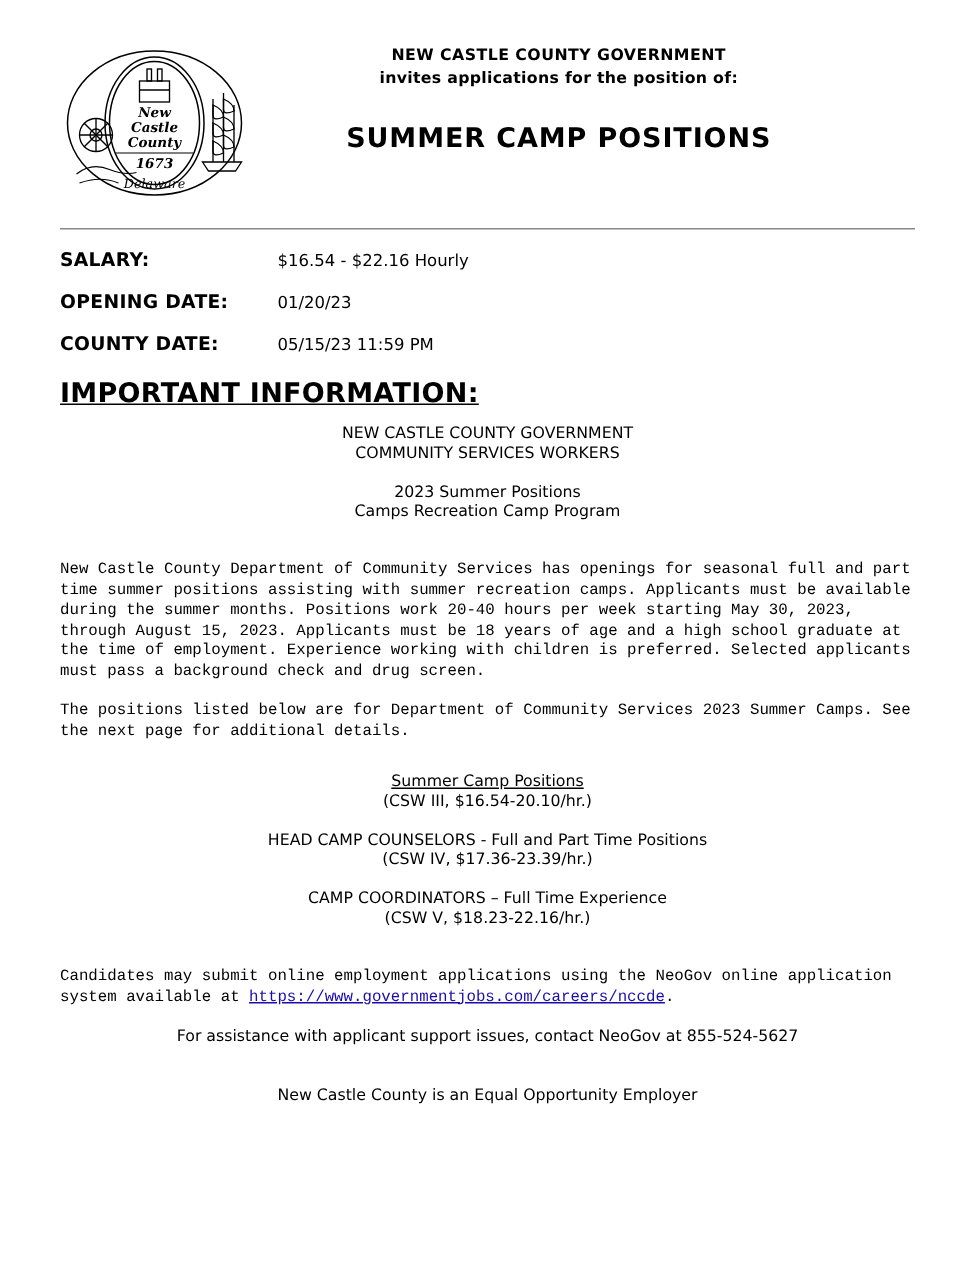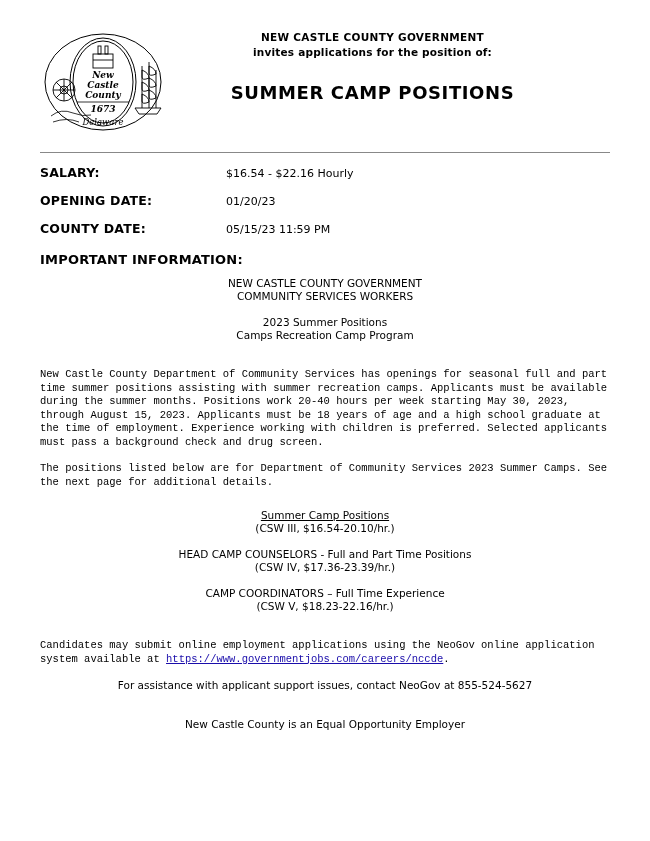"SALARY:" .field-row { gap: 41px -> none }
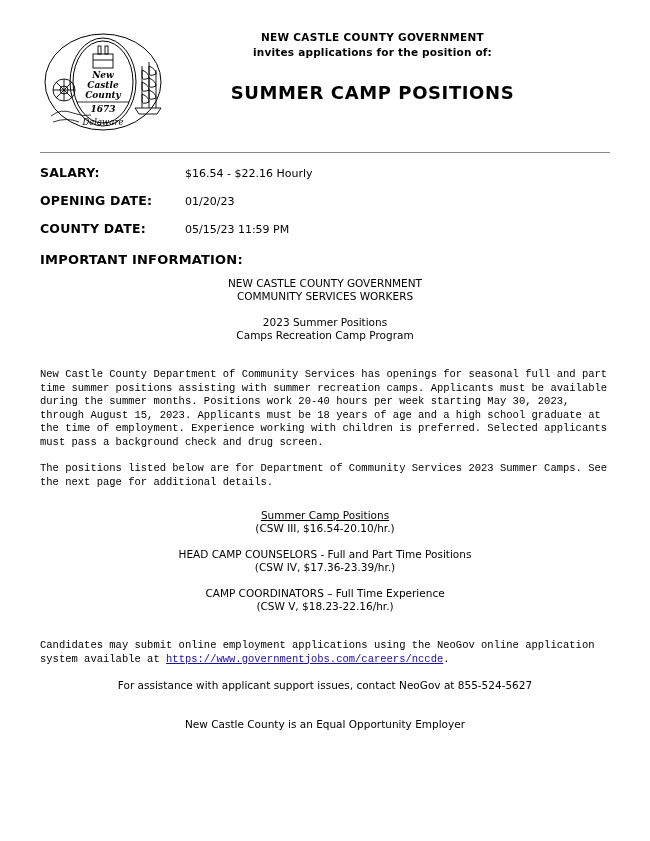"IMPORTANT INFORMATION:" .section-heading { font-size: 13px -> 18px; text-decoration: none -> underline }
